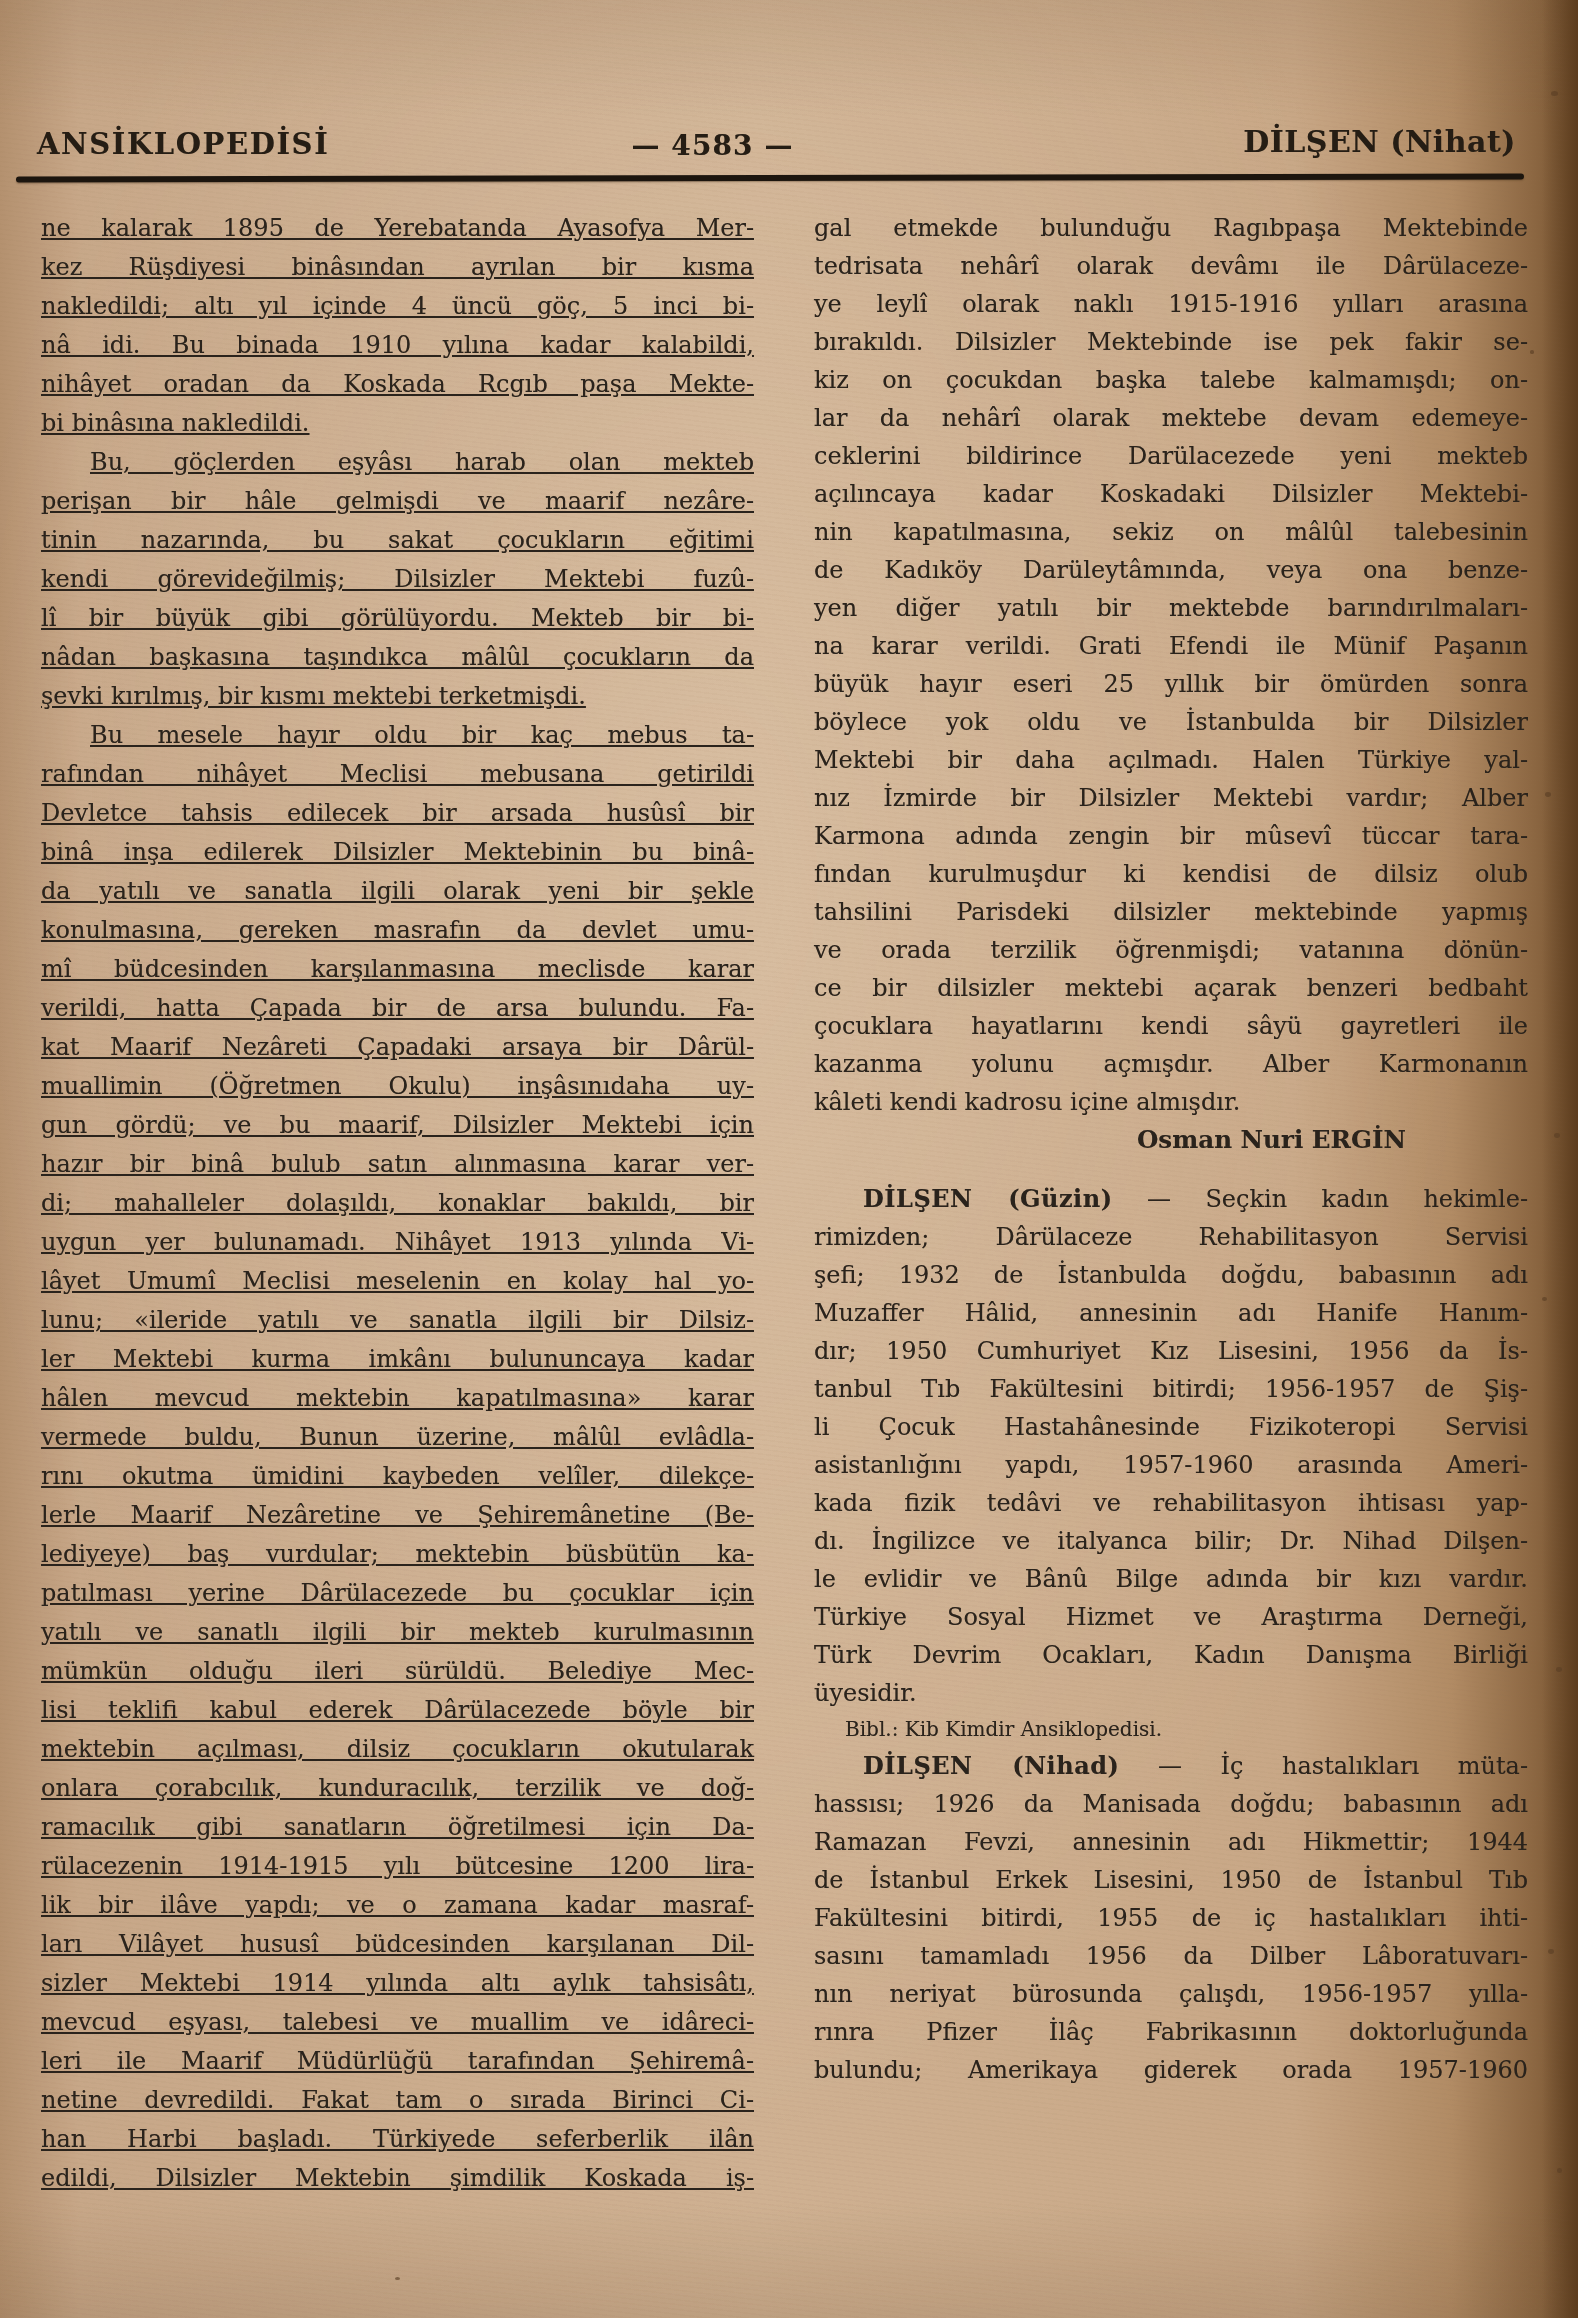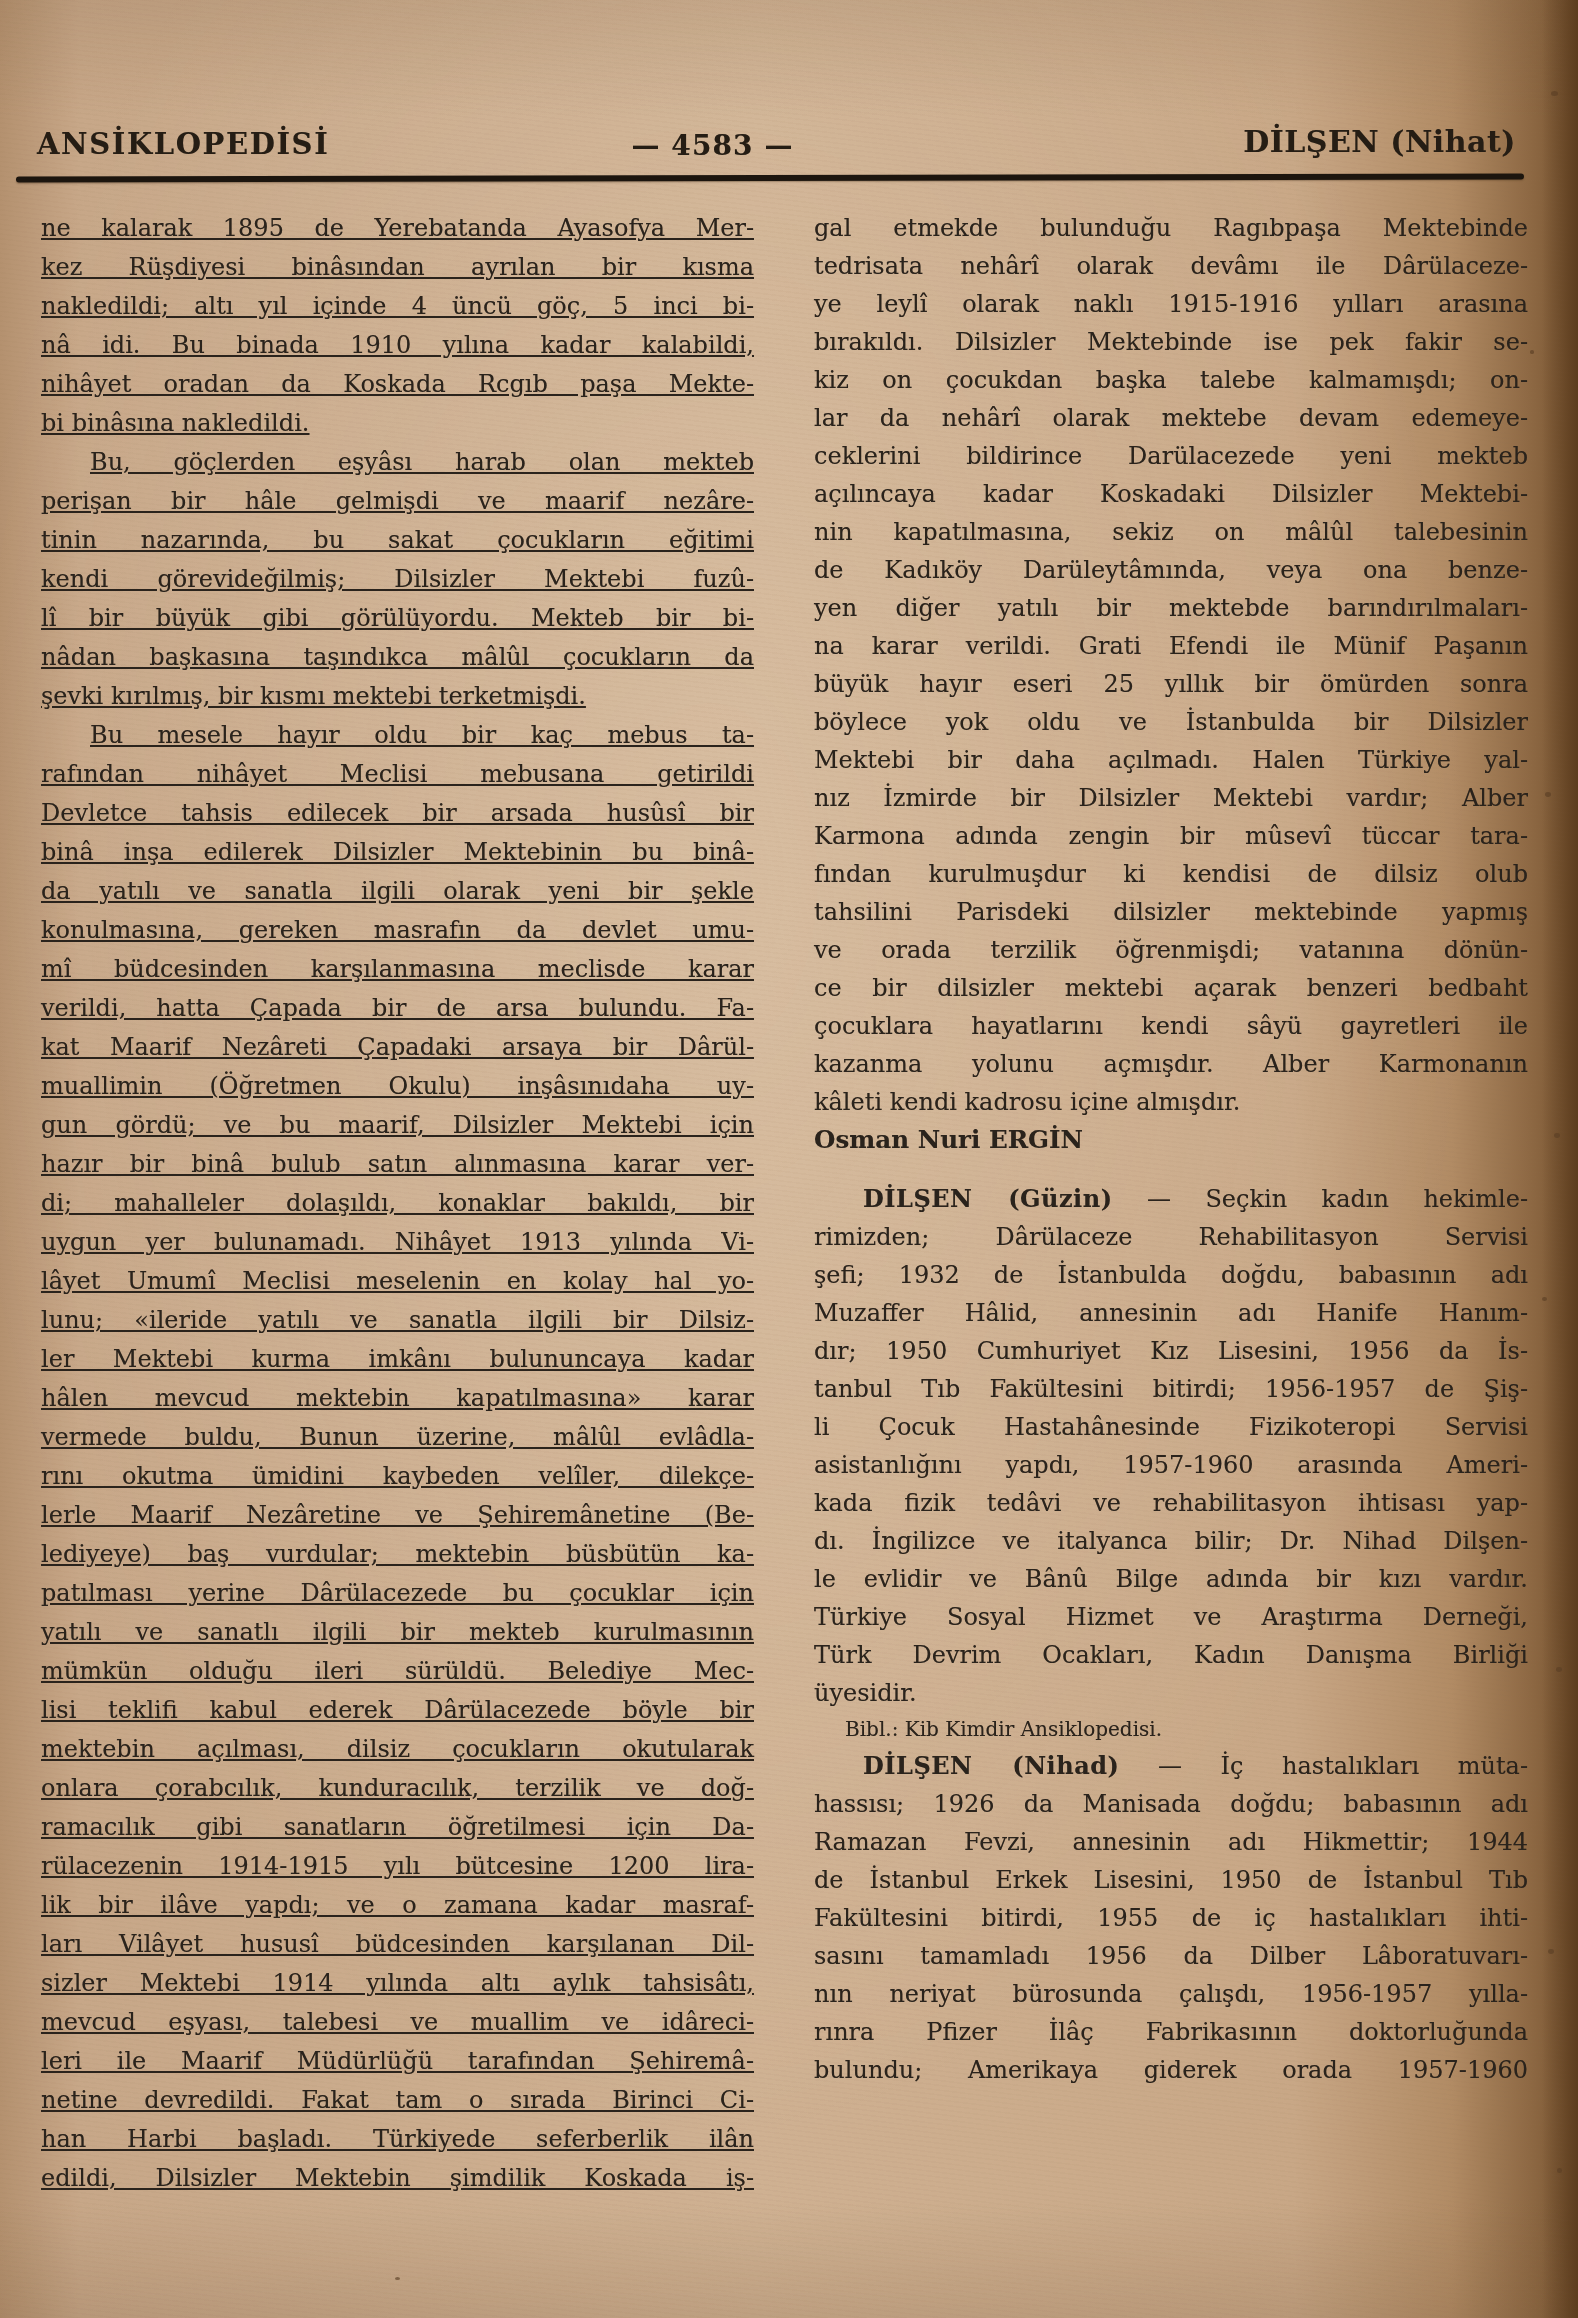"Osman Nuri ERGİN" .signature { text-align: none -> right }
